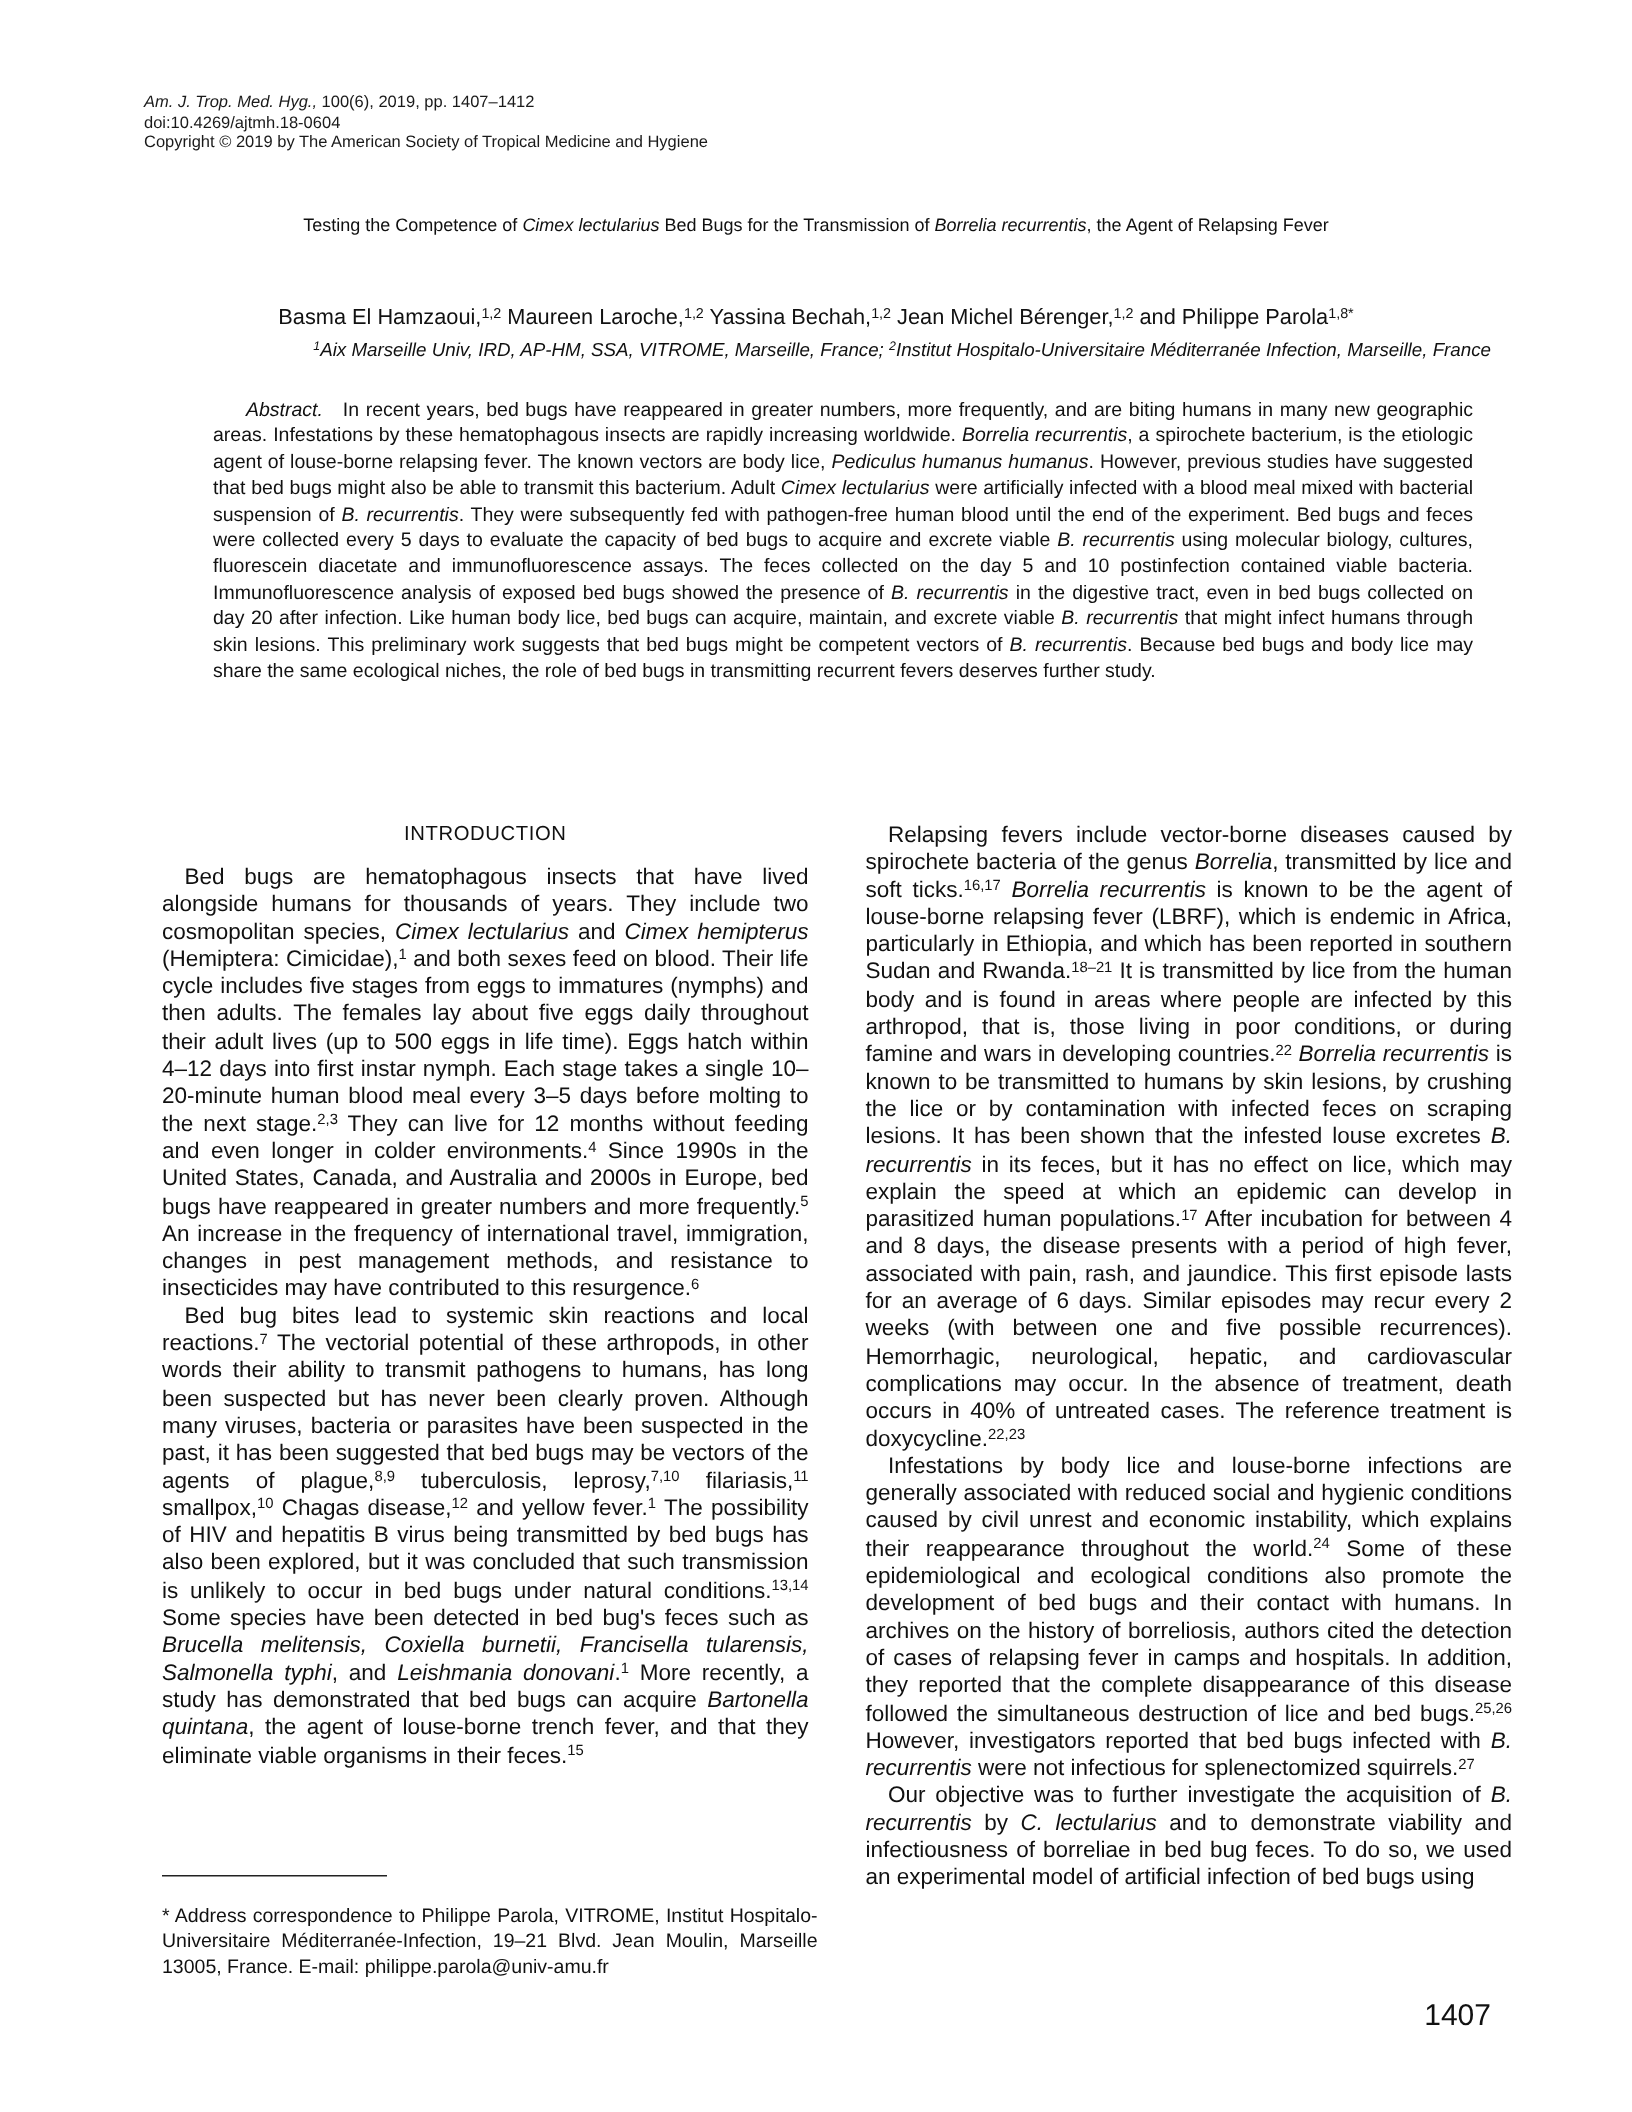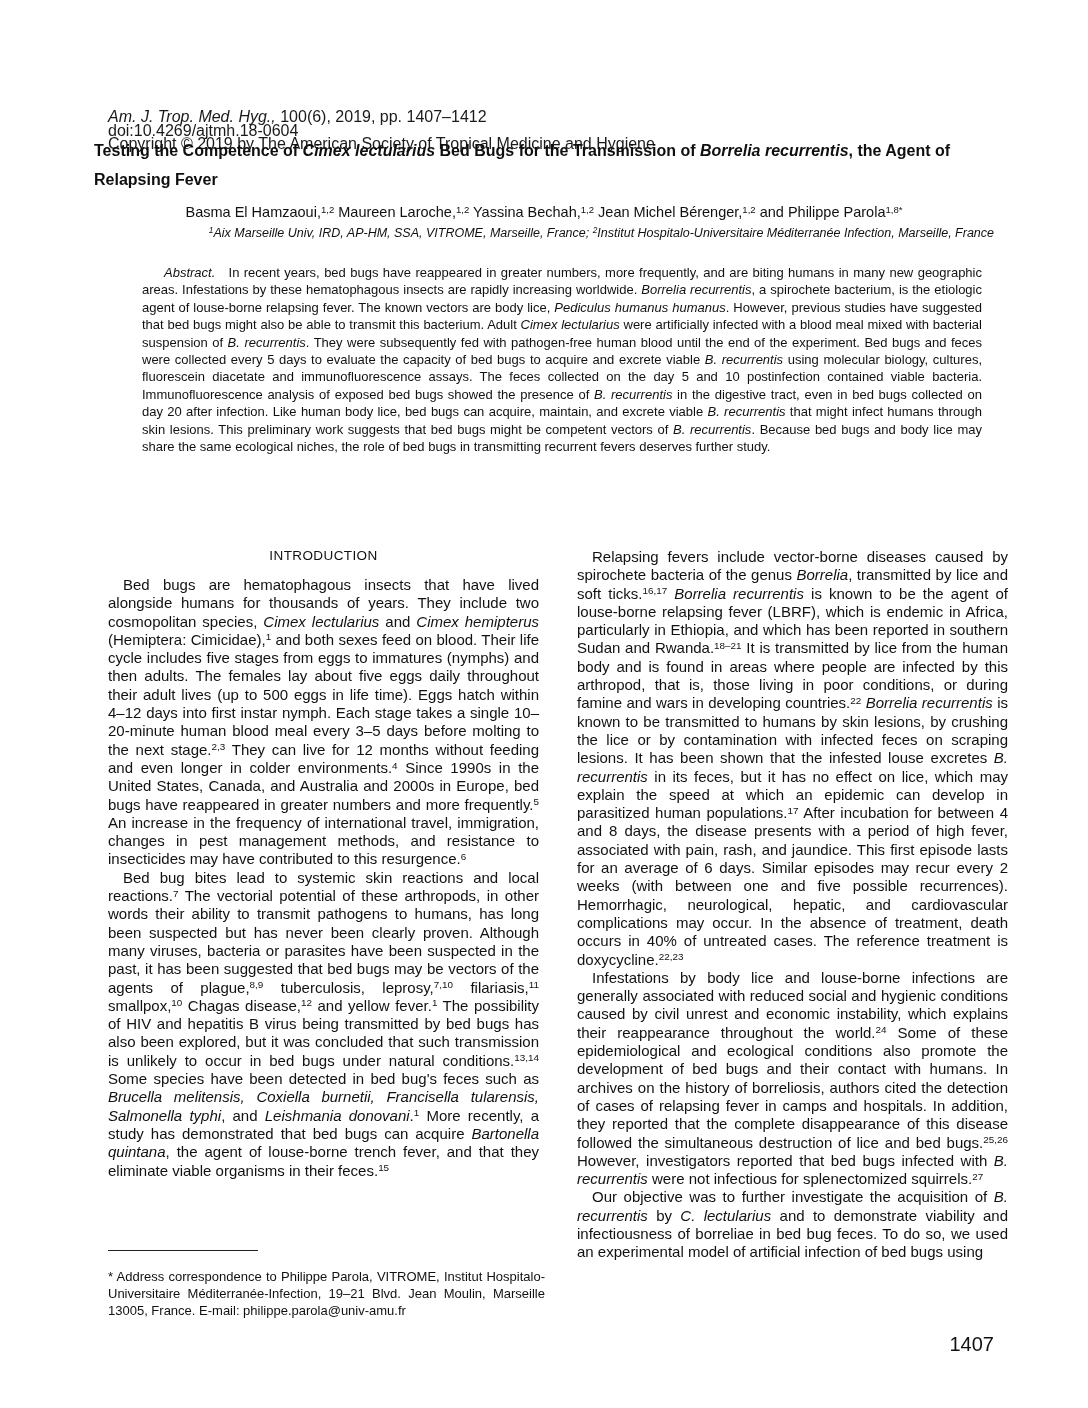"Am. J. Trop. Med. Hyg.," .masthead { font-size: 16px -> 11px; left: 108px -> 96px; margin-top: 48px -> none }
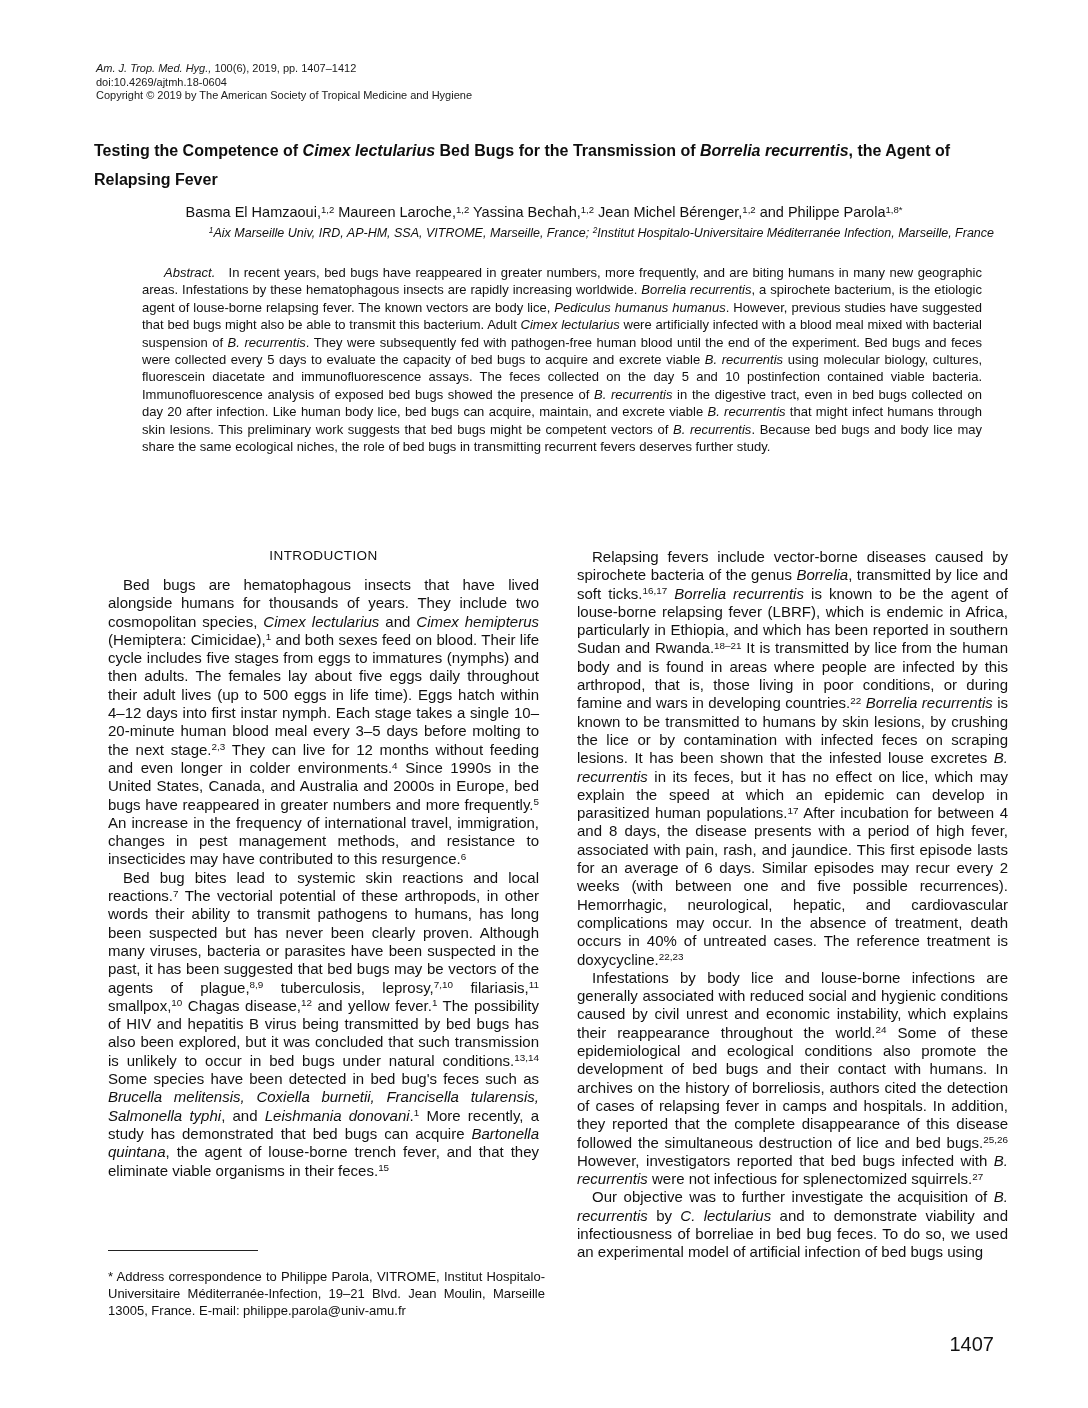"Testing the Competence of Cimex" .title { font-size: 16px -> 12px; font-weight: 700 -> 400; text-align: left -> center }
